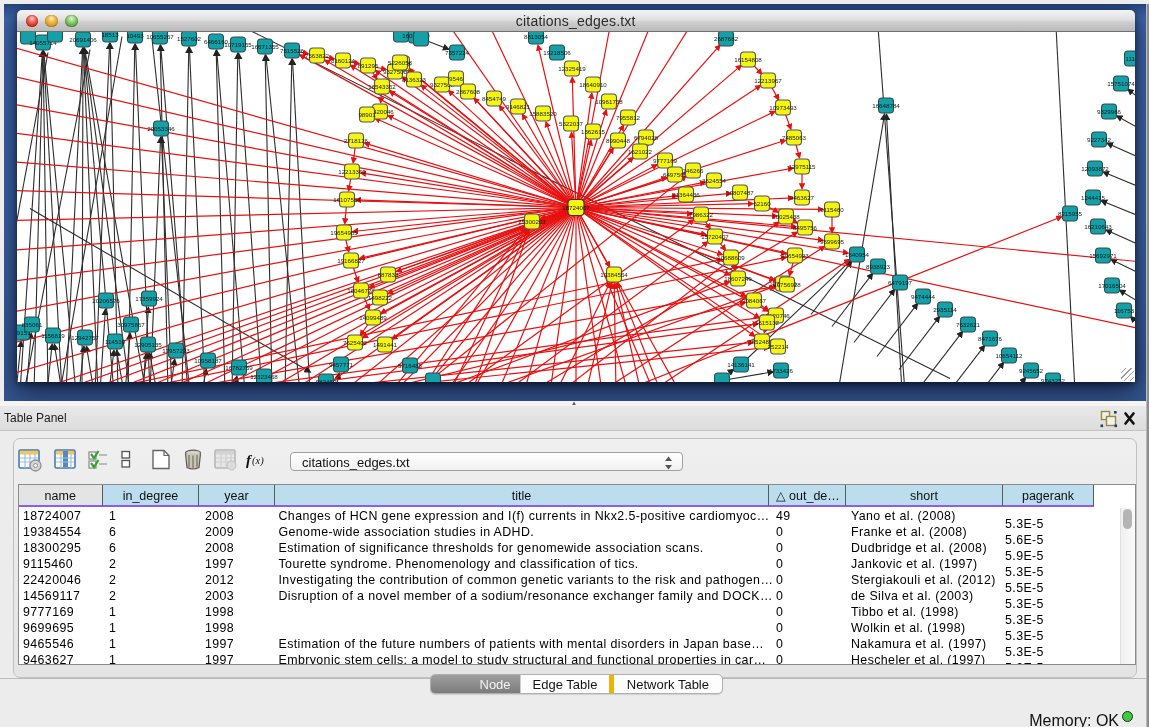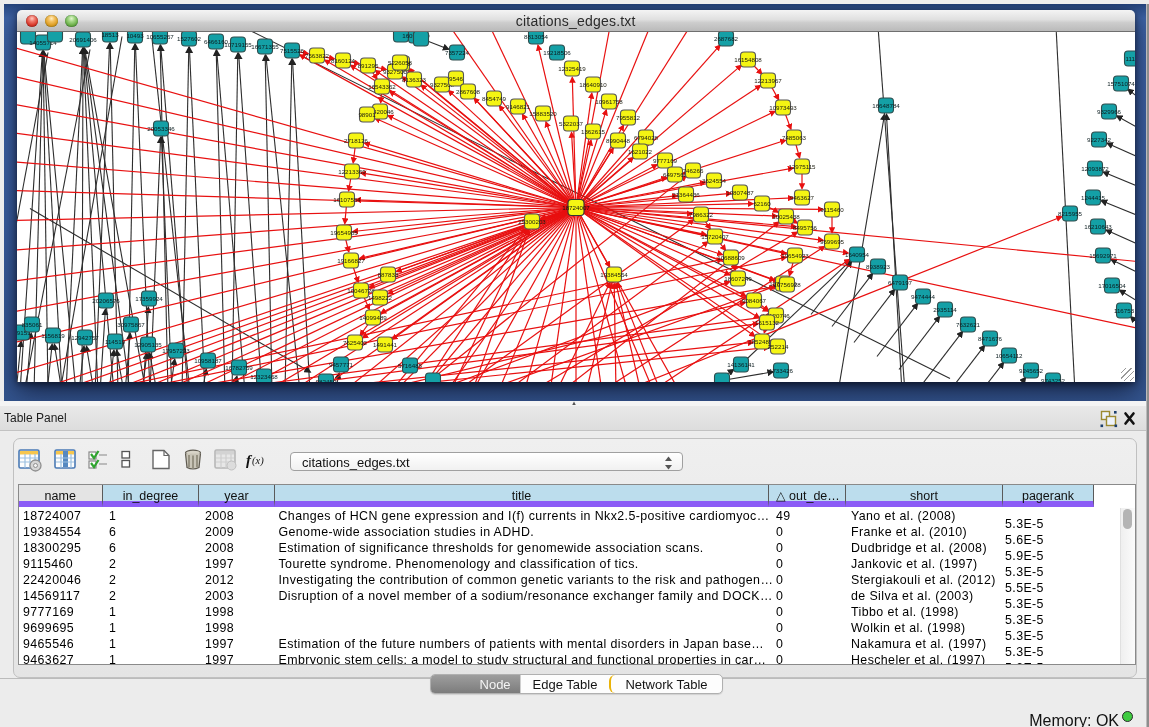"name" .th { border-bottom: 6px solid #8b5cf6 -> 2px solid #8b5cf6 }
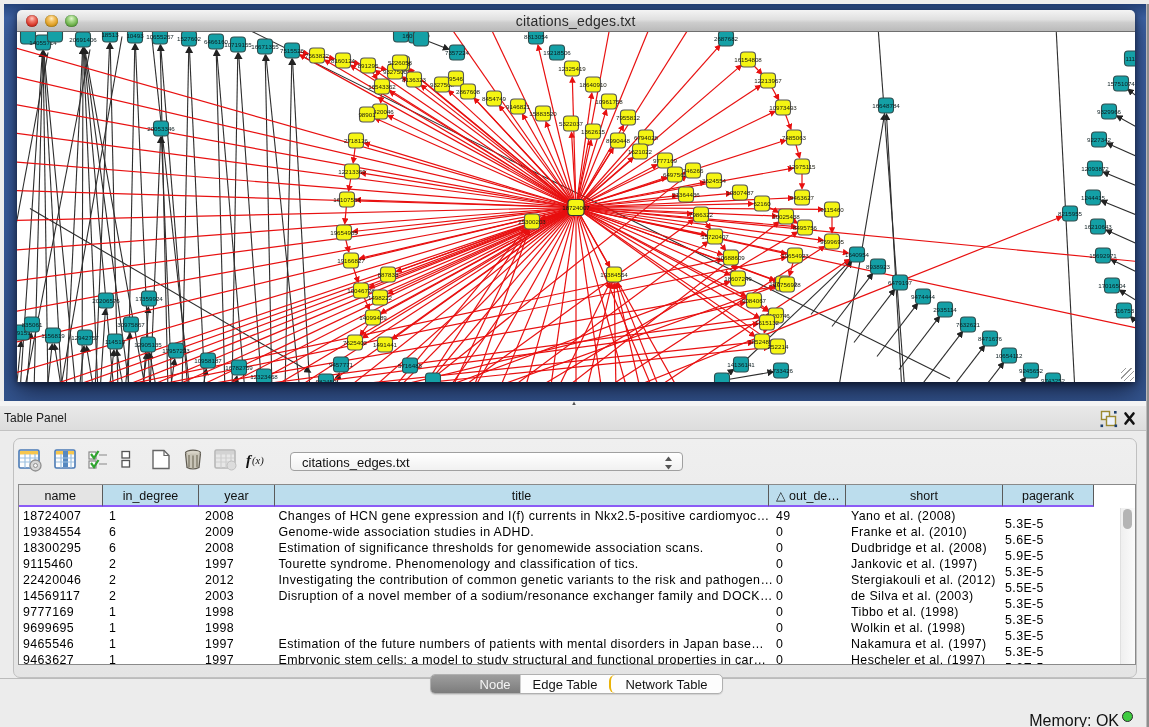"Franke et al. (2010)" span.c-short { text: 2010 -> 2008 }
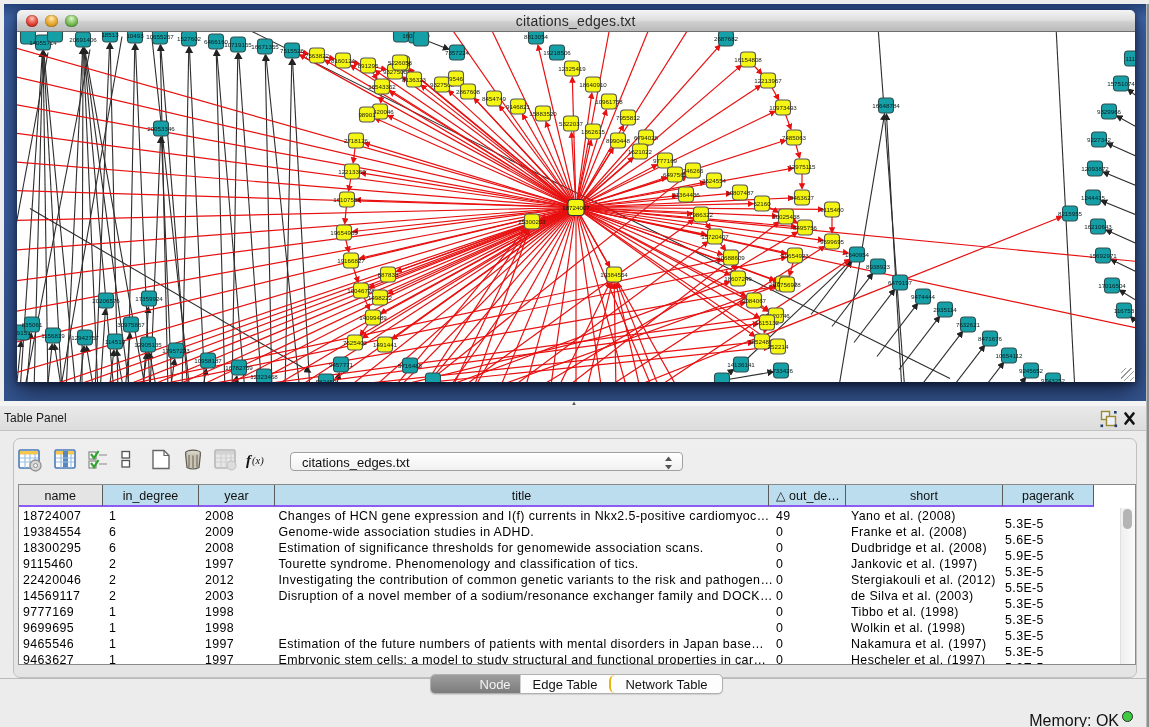"Network Table" #tab3 { border-left: 2px solid #eab308 -> 5px solid #eab308; border-radius: 6px -> none }
